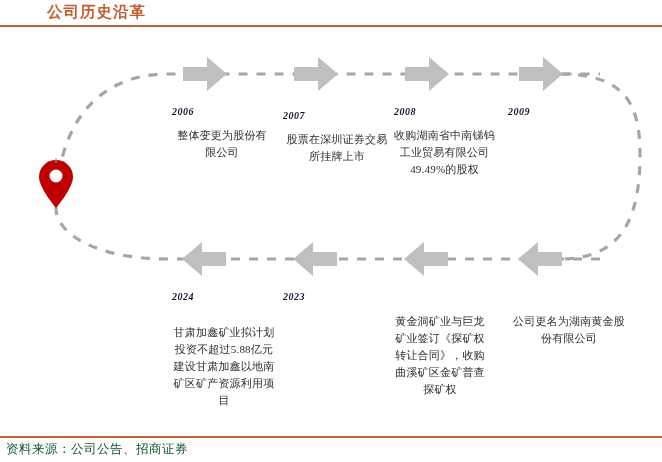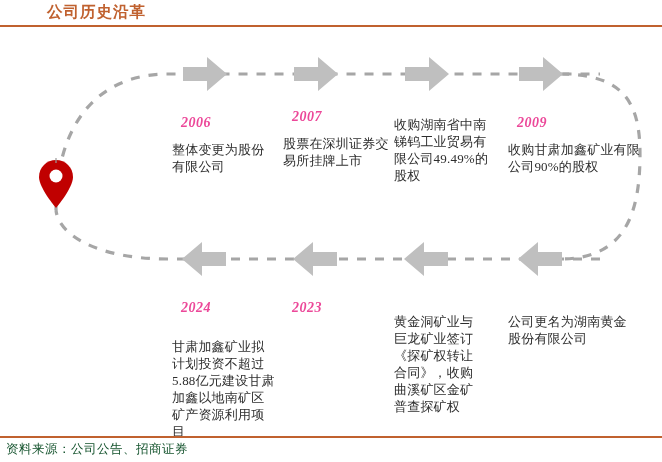"2006" .year { color: #ec4899 -> #0f172a; font-size: 14px -> 10px; margin: 9px -> 0 }
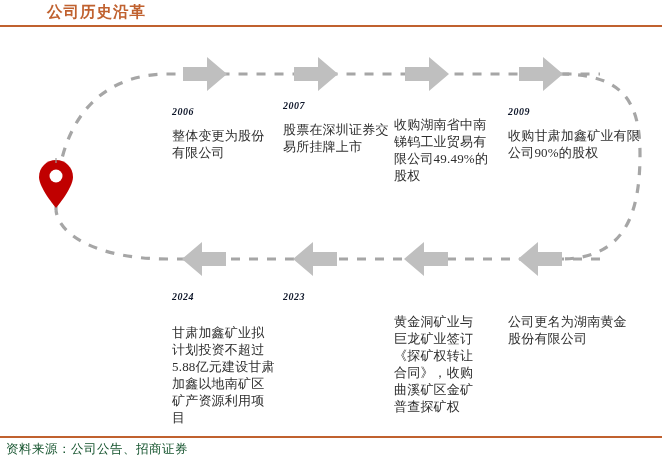"2007" div.milestone { top: 100px -> 110px }
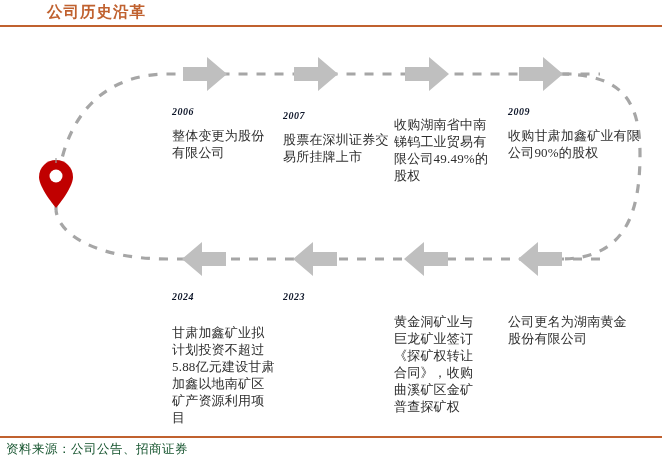"2008" div.year { html: none -> <div>2008</div> }
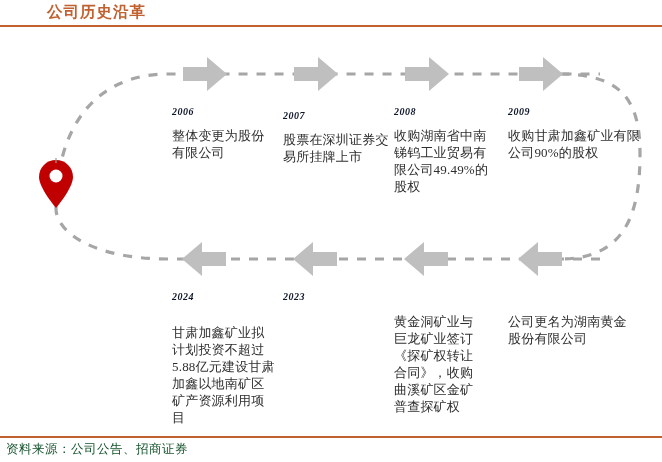"整体变更为股份有限公司" .desc { font-size: 13px -> 11px; text-align: none -> center }
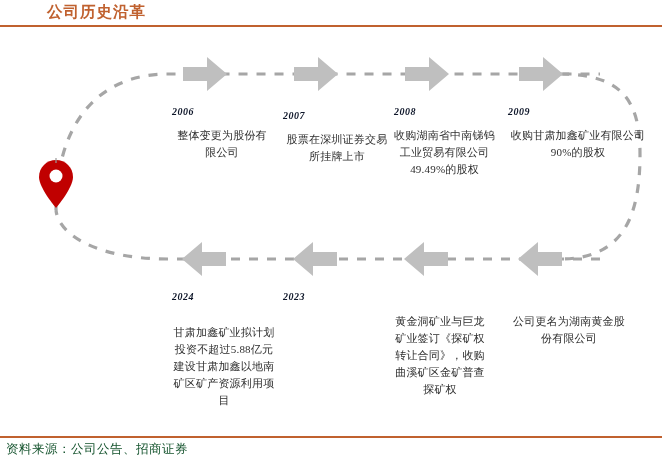"收购甘肃加鑫矿业有限公司90%的股权" div.desc { html: <div>收购甘肃加鑫矿业有限公司90%的股权</div> -> none }
